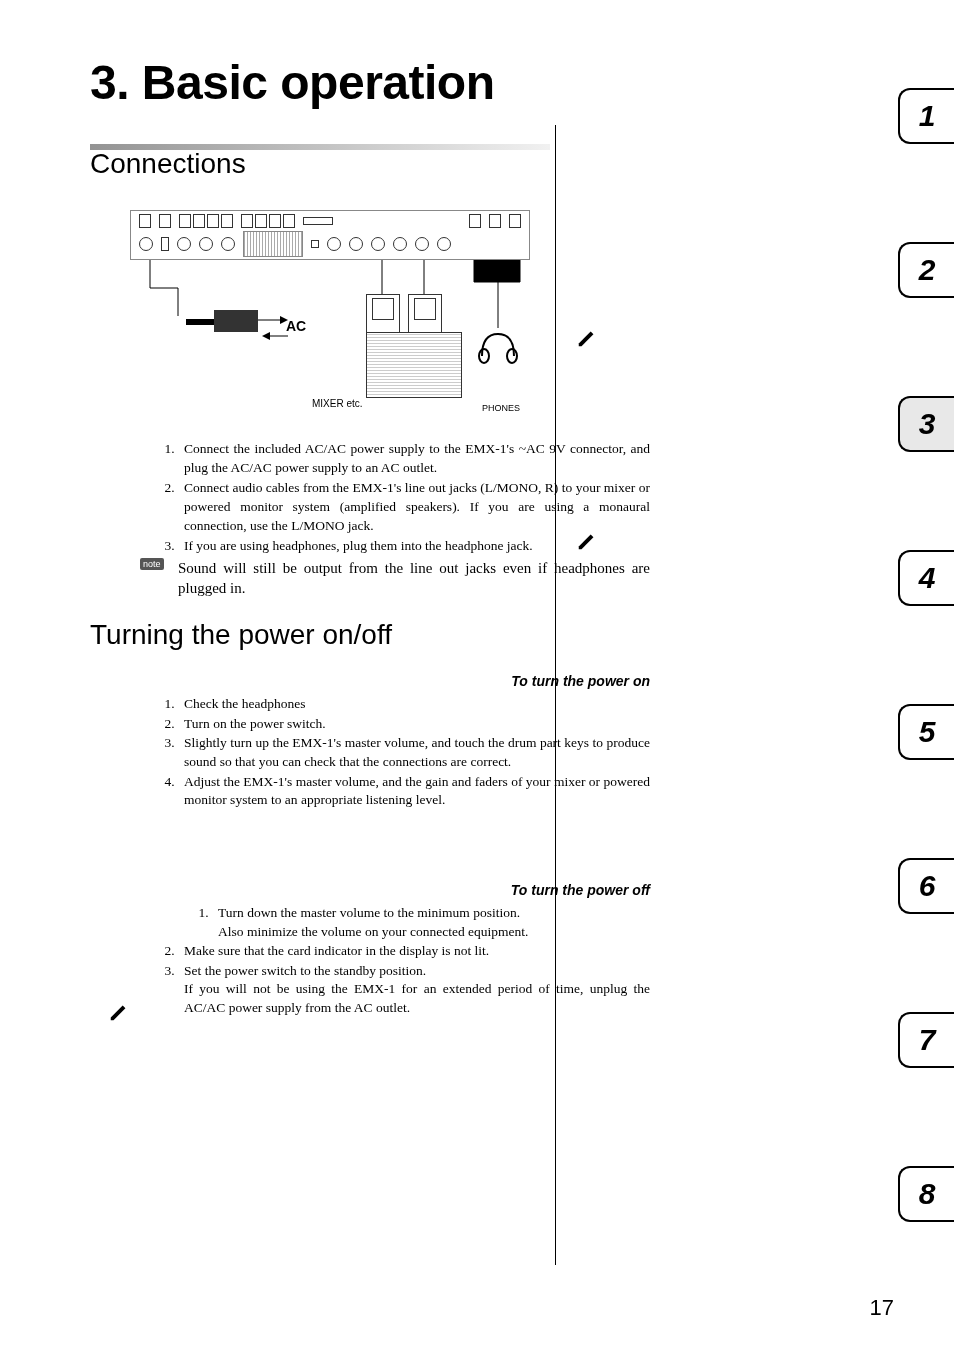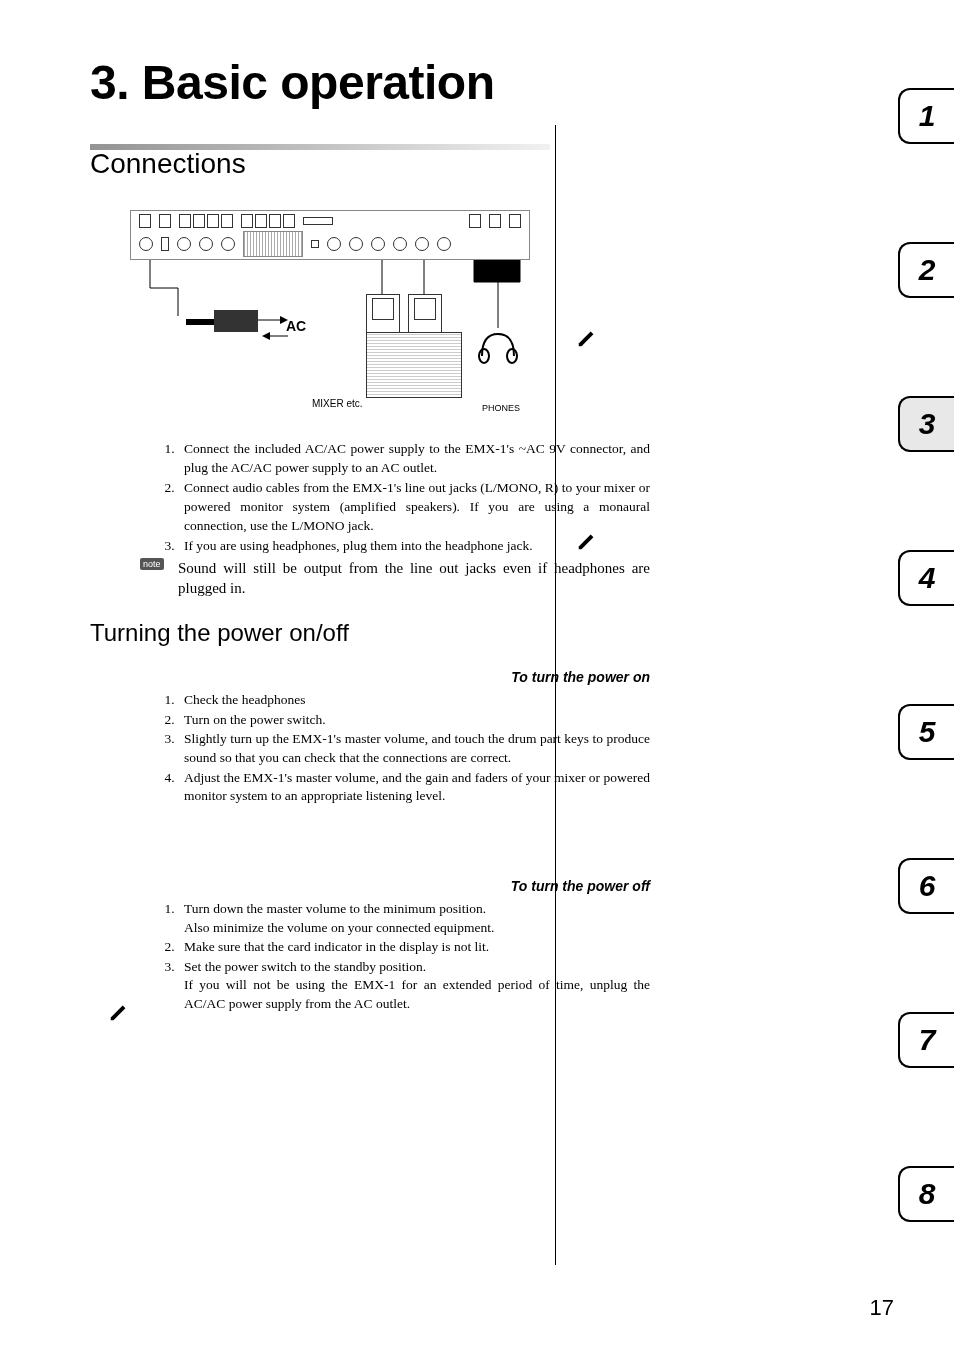"Turning the power on/off" .subsection-title.lg { font-size: 24px -> 28px }
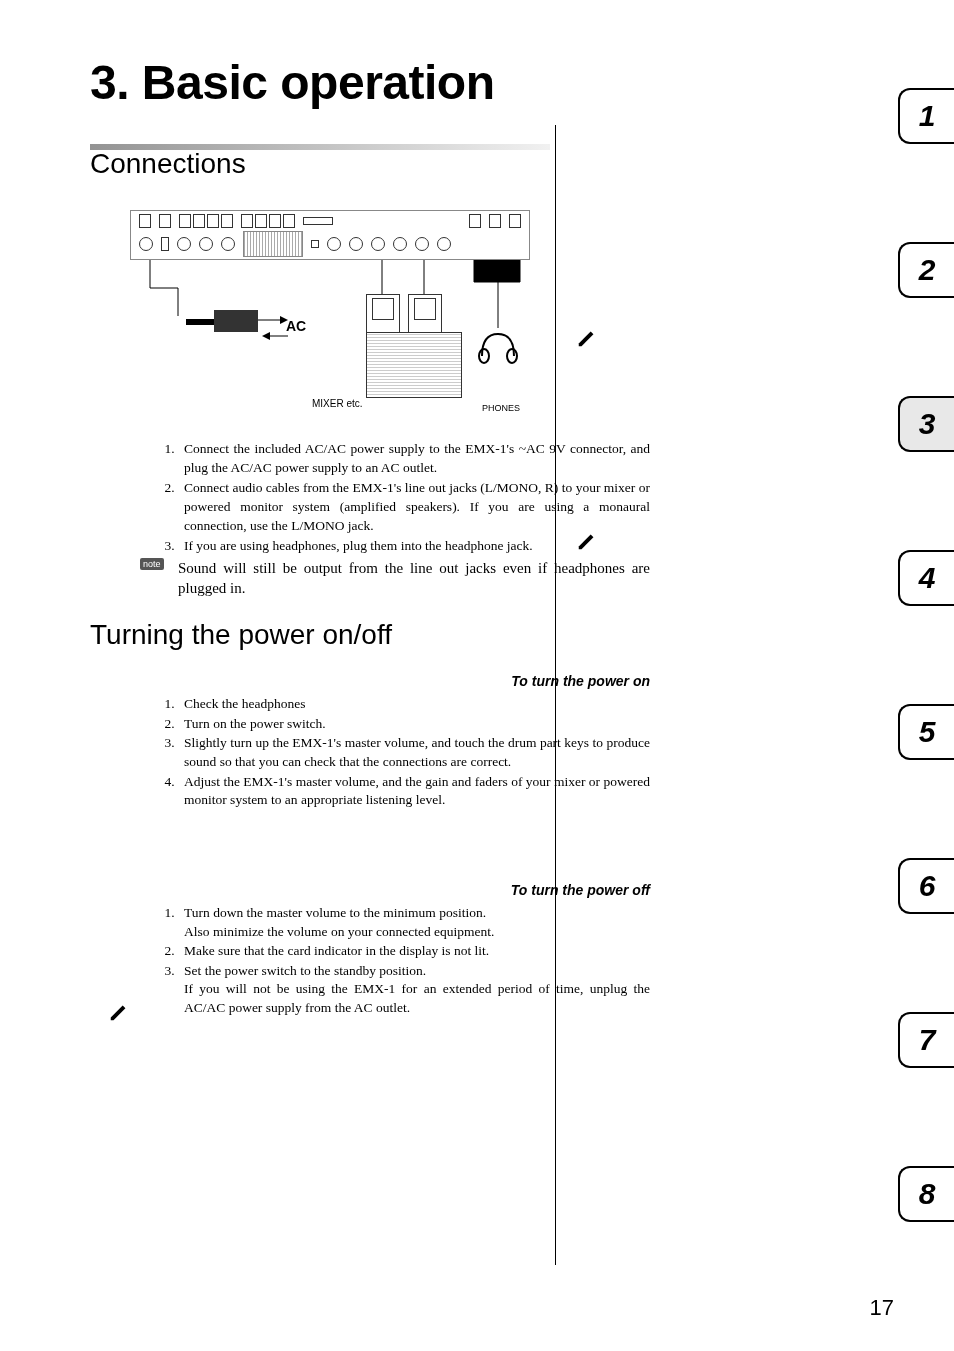"Turn down the master volume" li { margin-left: none -> 34px }
